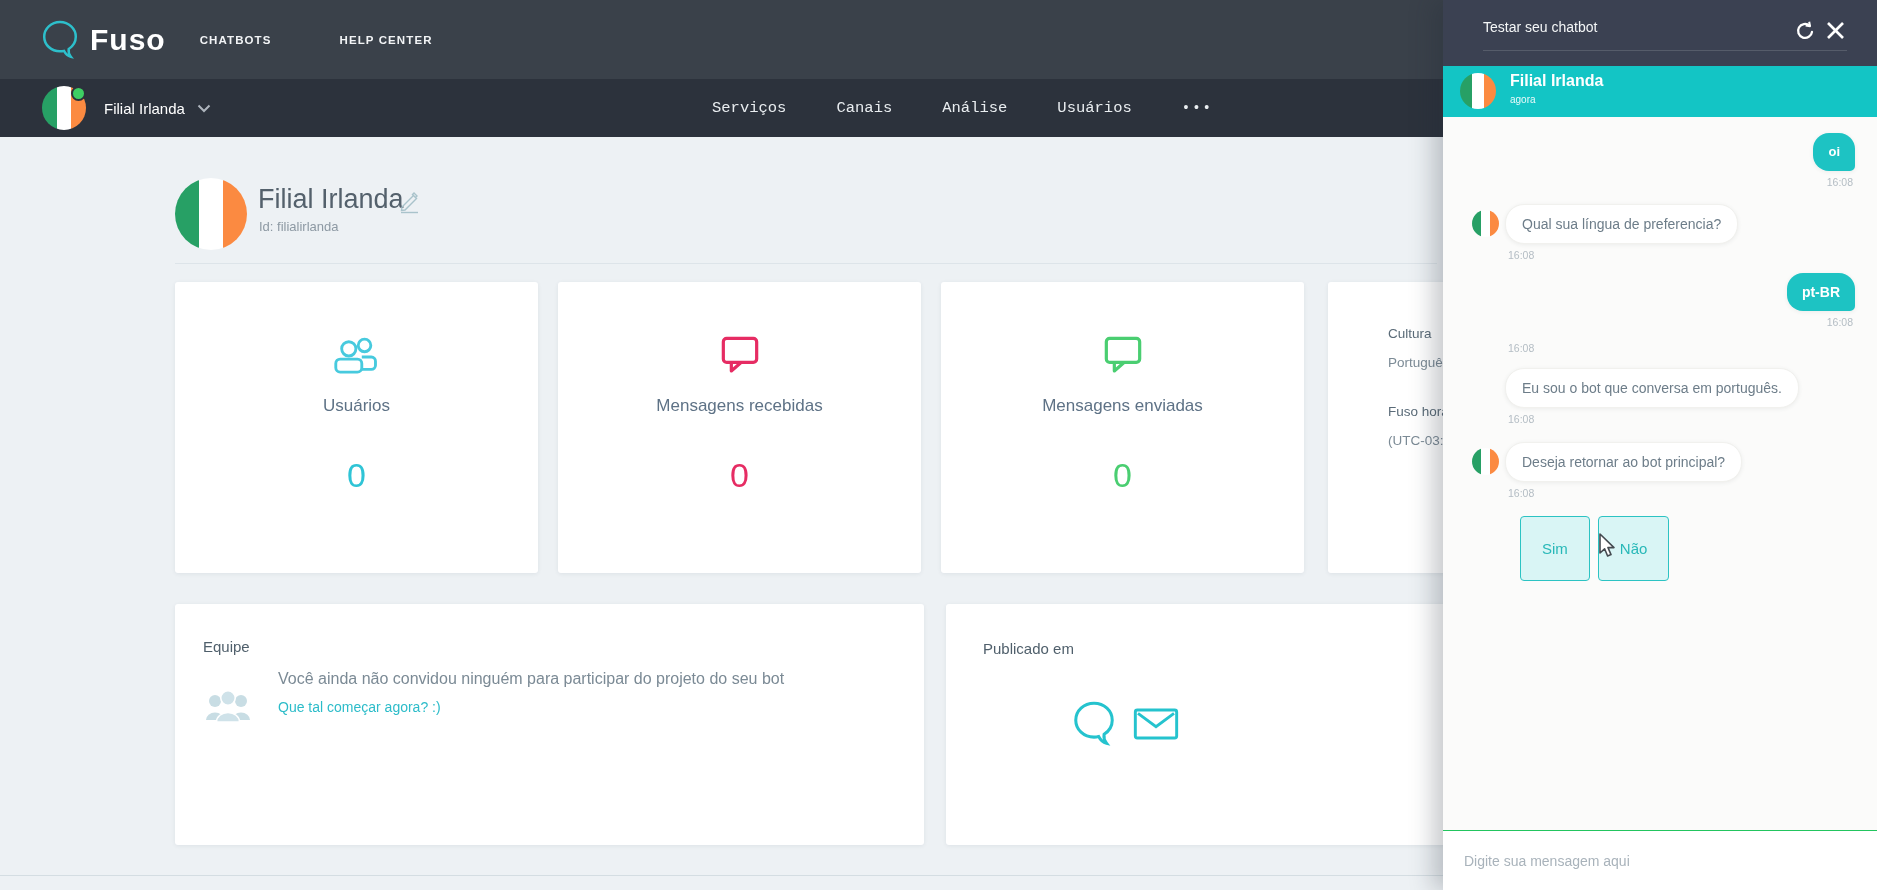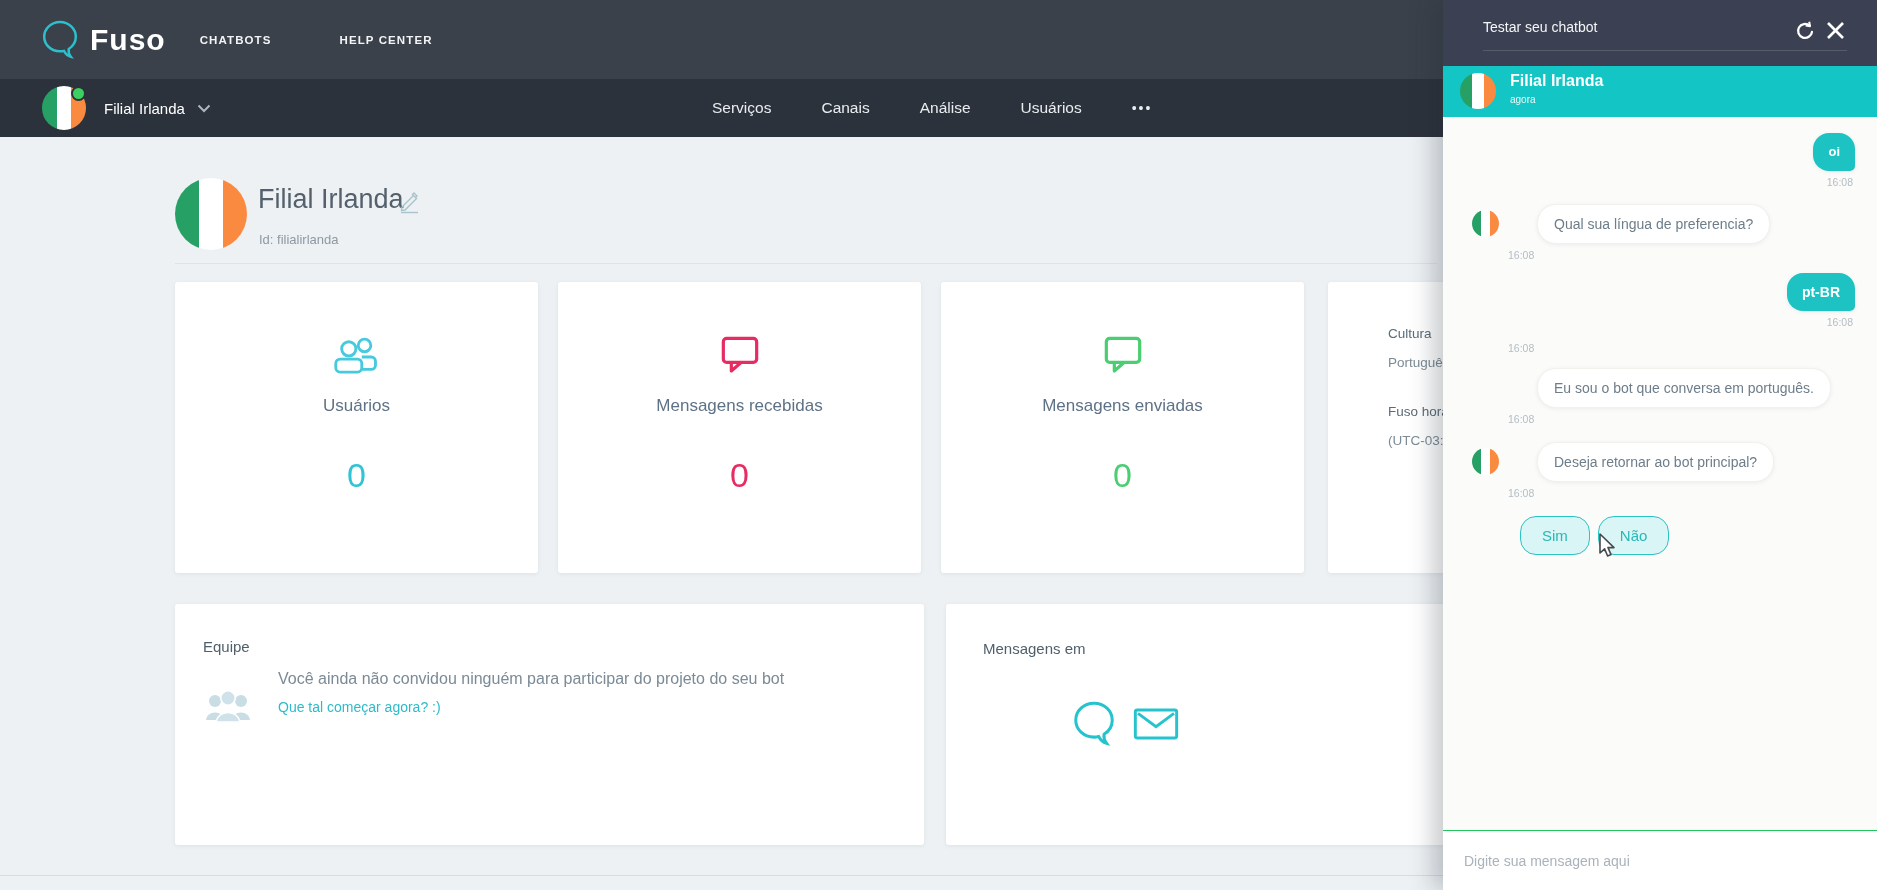"Serviços" .nav-links { font-family: none -> Liberation Mono, monospace }
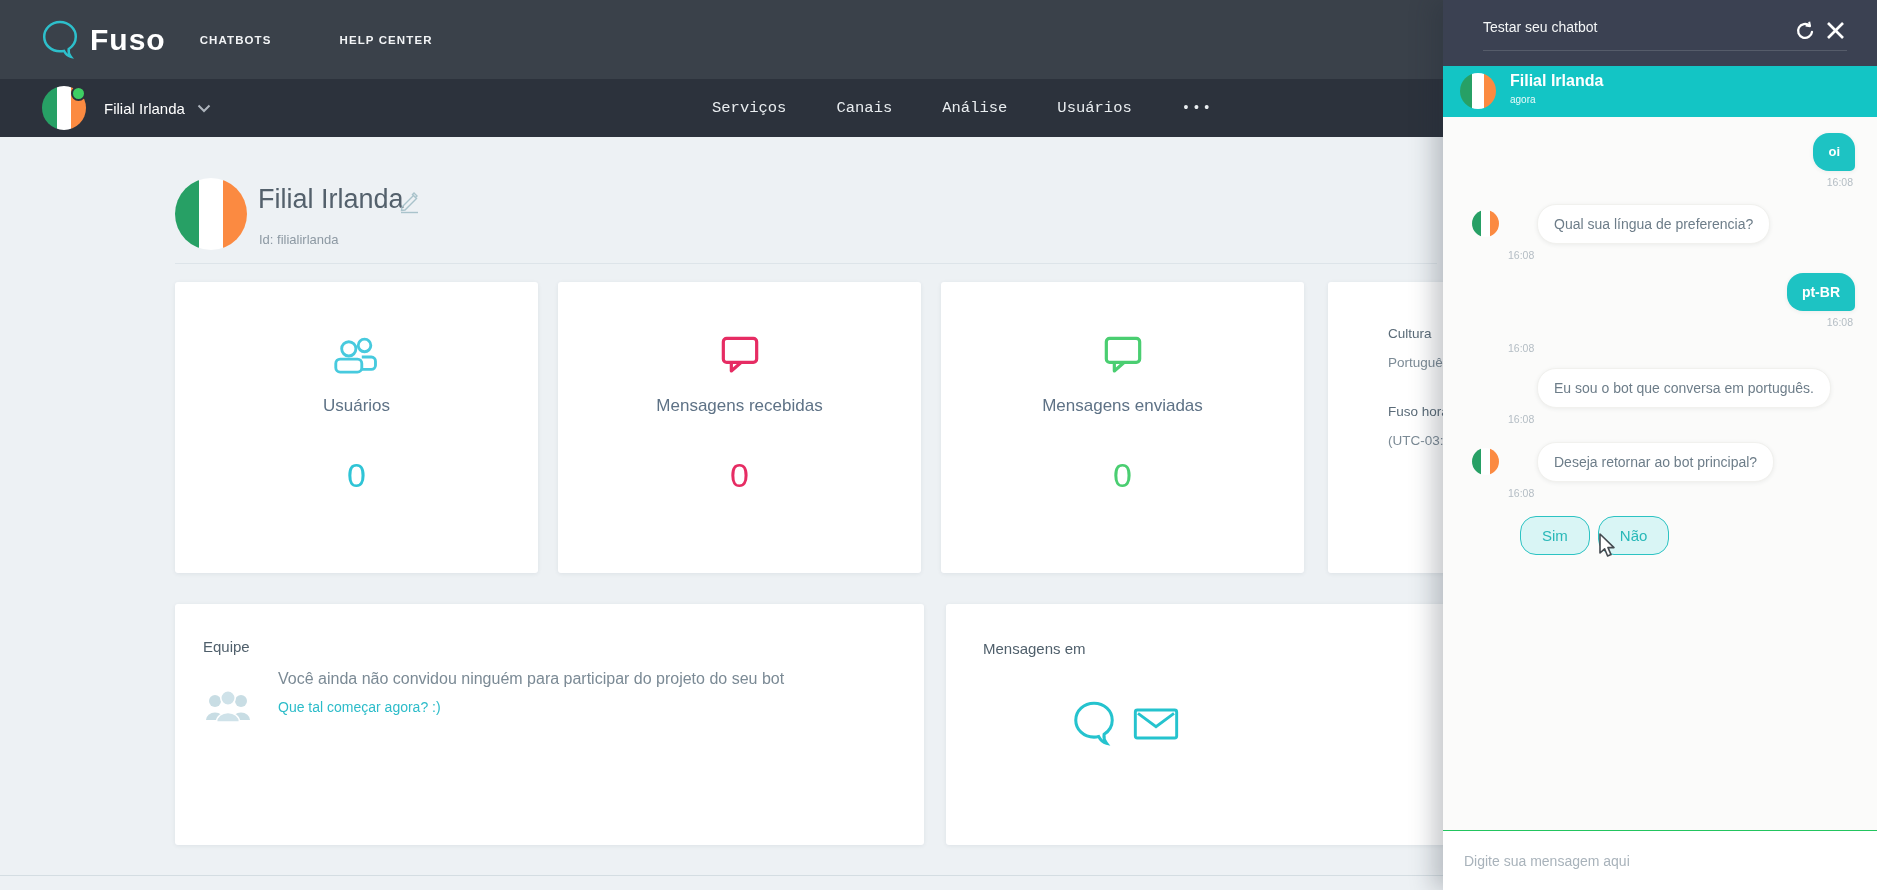"oi" .bubble { margin-left: 32px -> none }
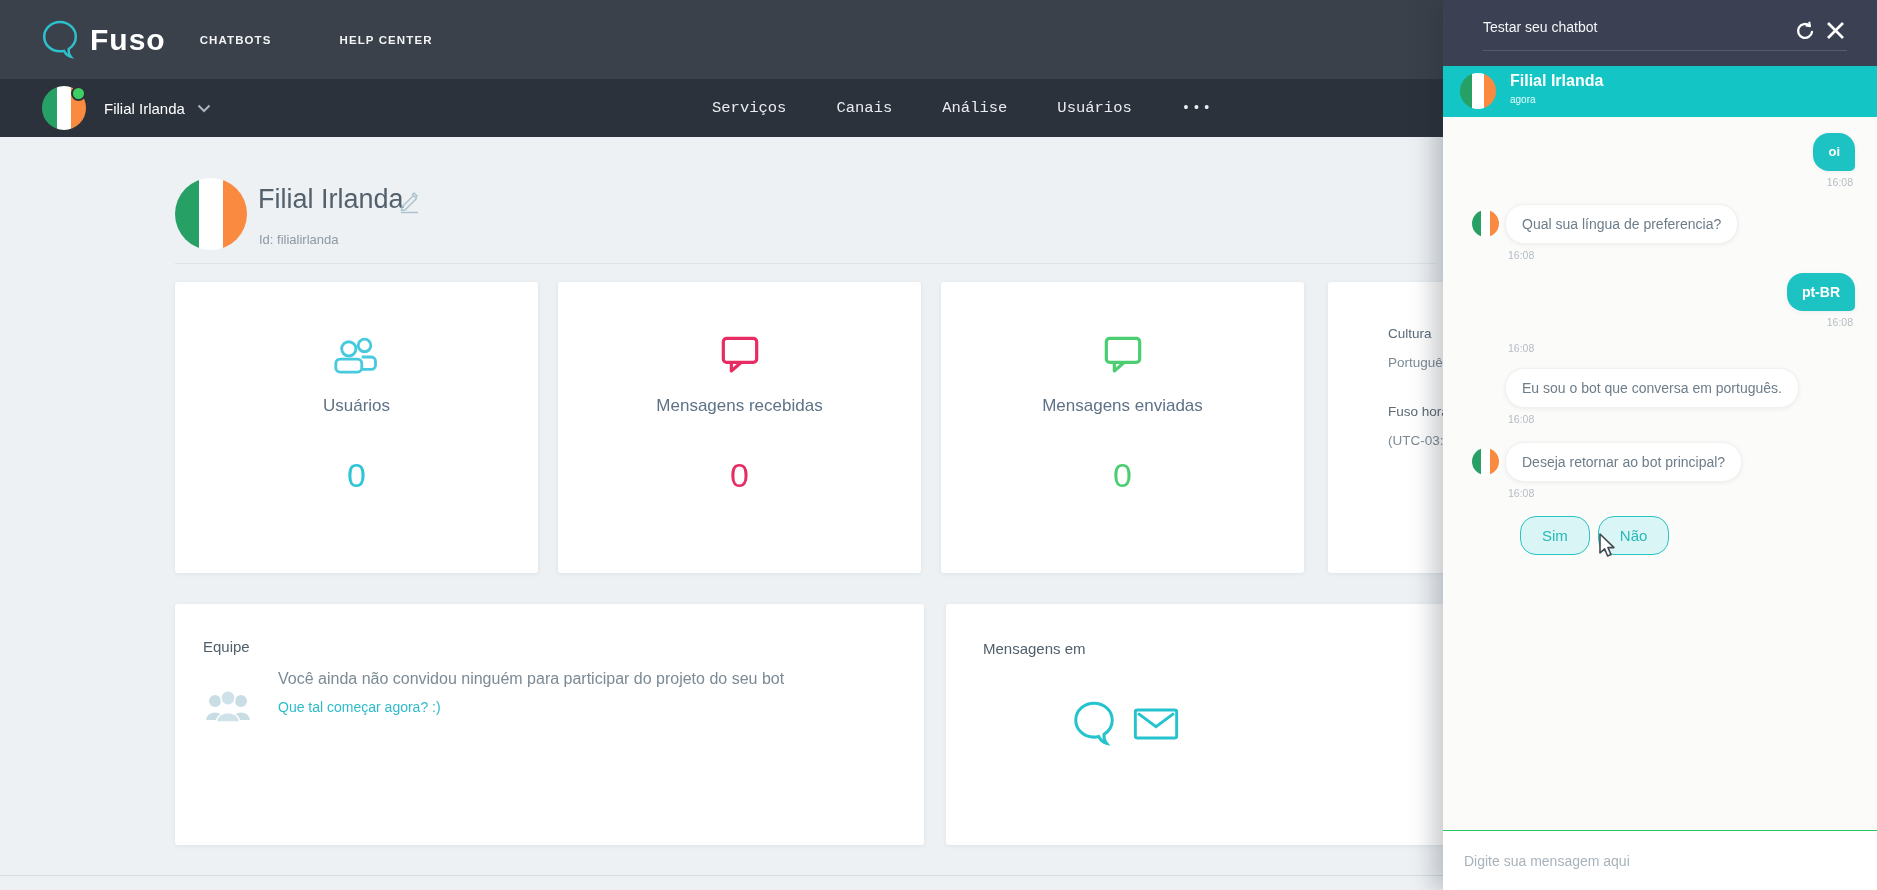"Id: filialirlanda" .hero-id { top: 232px -> 219px }
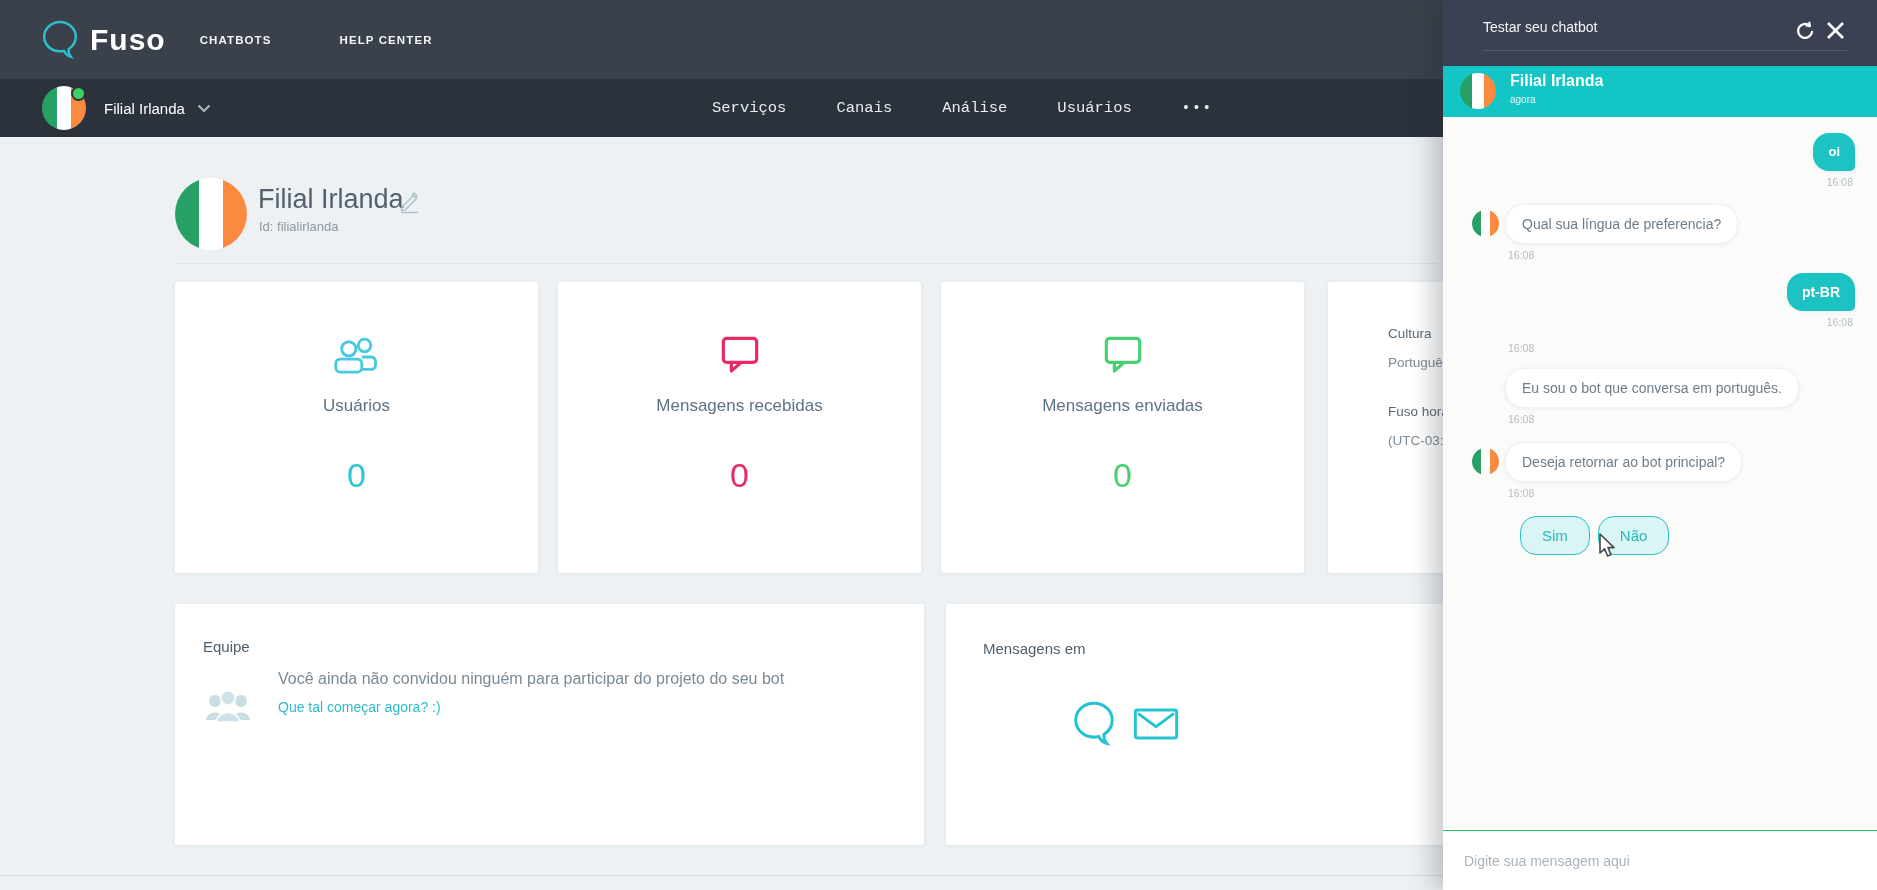"Sim" .qr-btn { border-radius: 16px -> 4px; padding: 10px 21px -> 23px 21px }
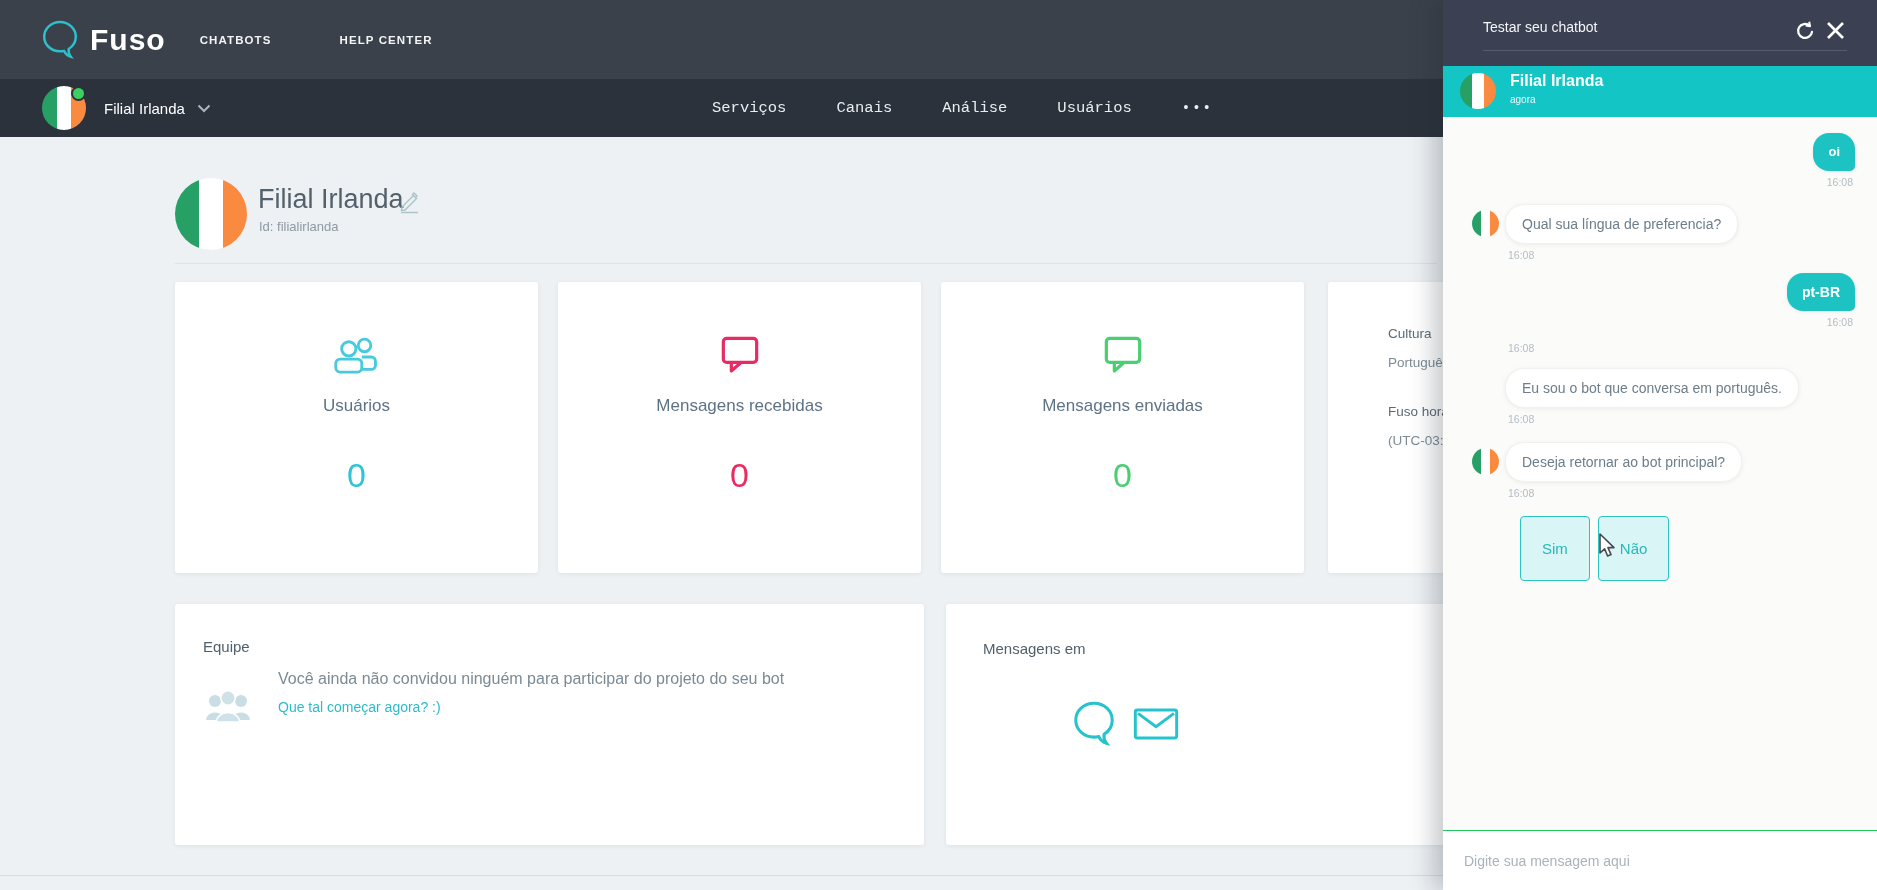"Mensagens em" div.card-title { text: Mensagens -> Publicado }
